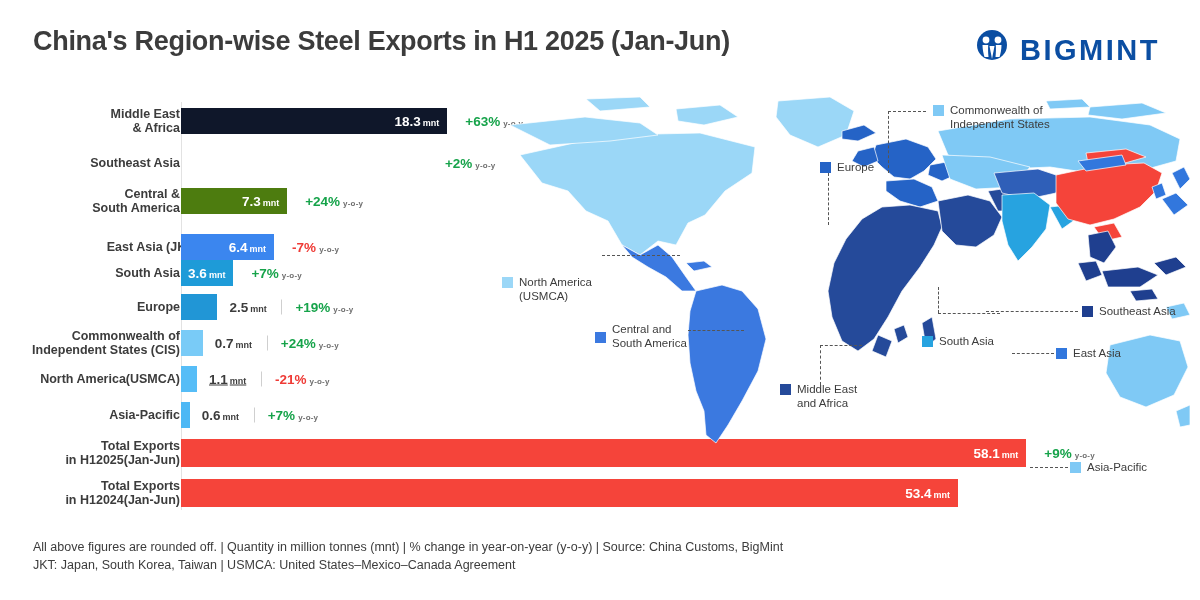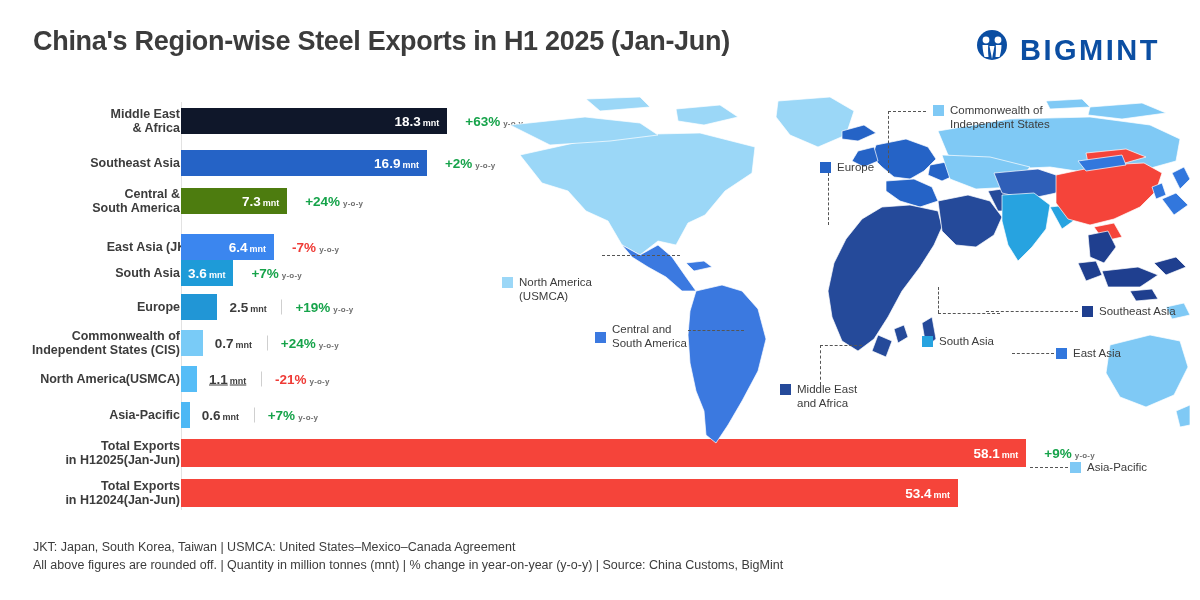"16.9 mnt" div.bar { html: <div> <span><span>16.9</span><span>mnt</span></span> </div> -> none }
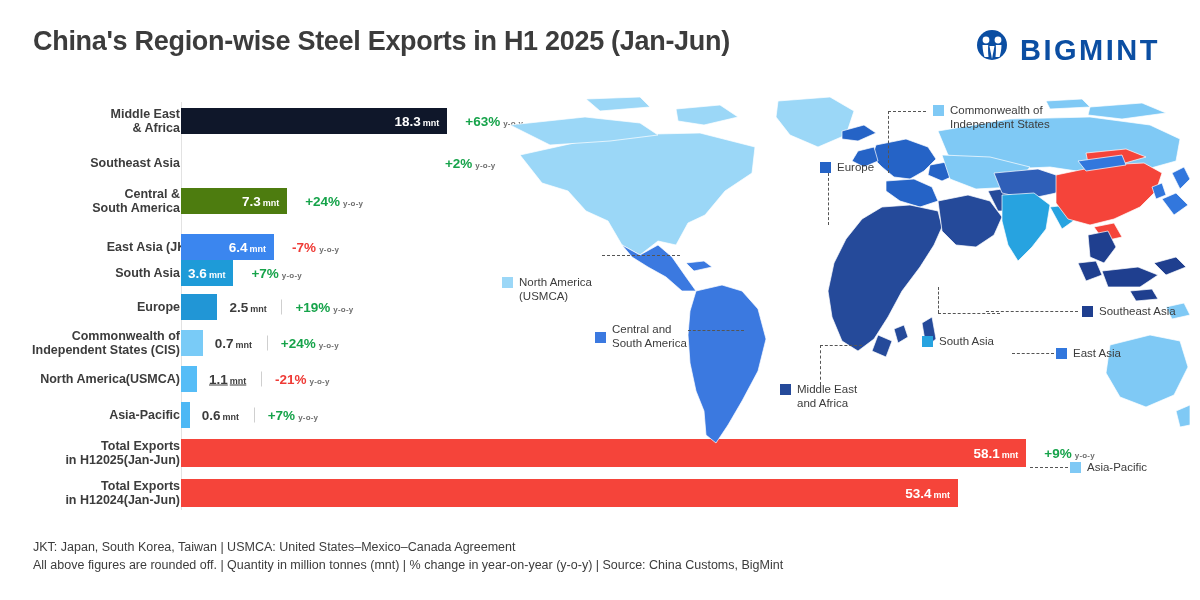"JKT: Japan, South Korea, Taiwan" div { order: before "All above figures are rounded" -> after "All above figures are rounded" }
